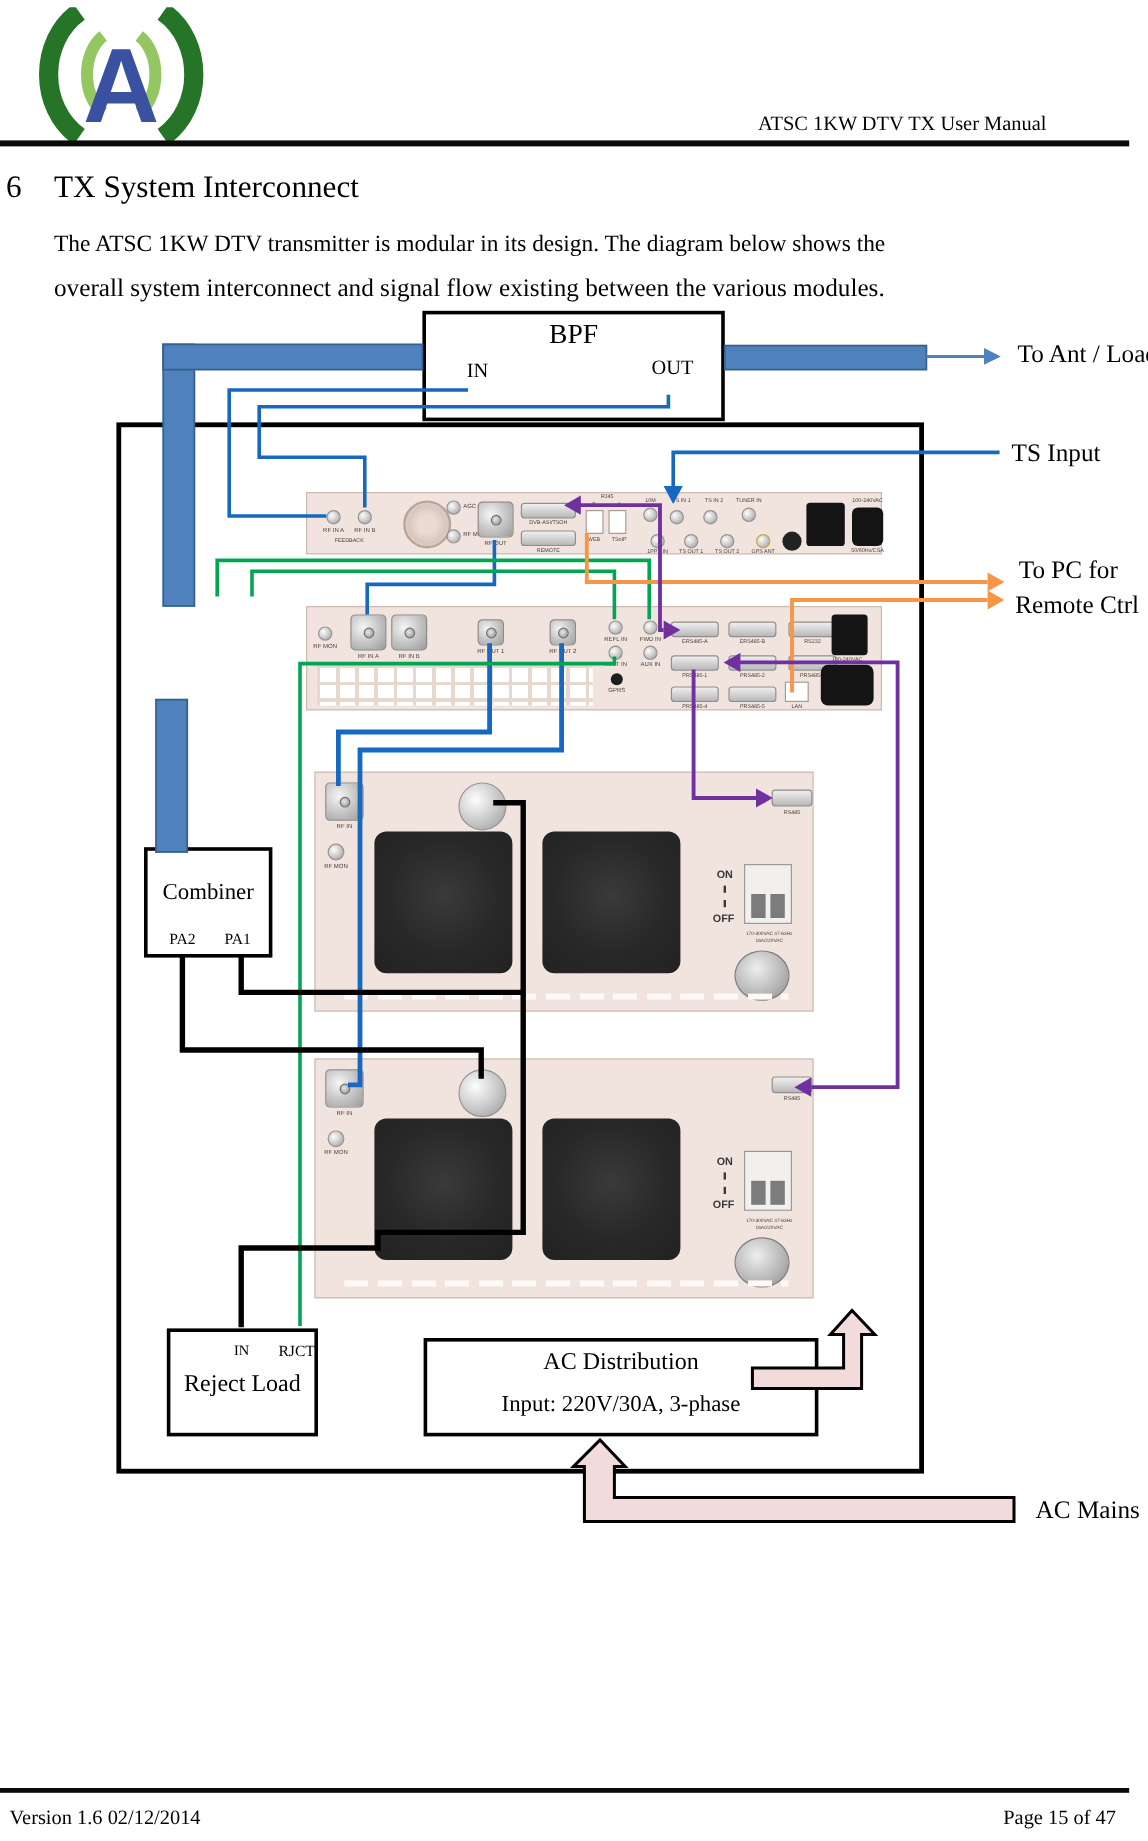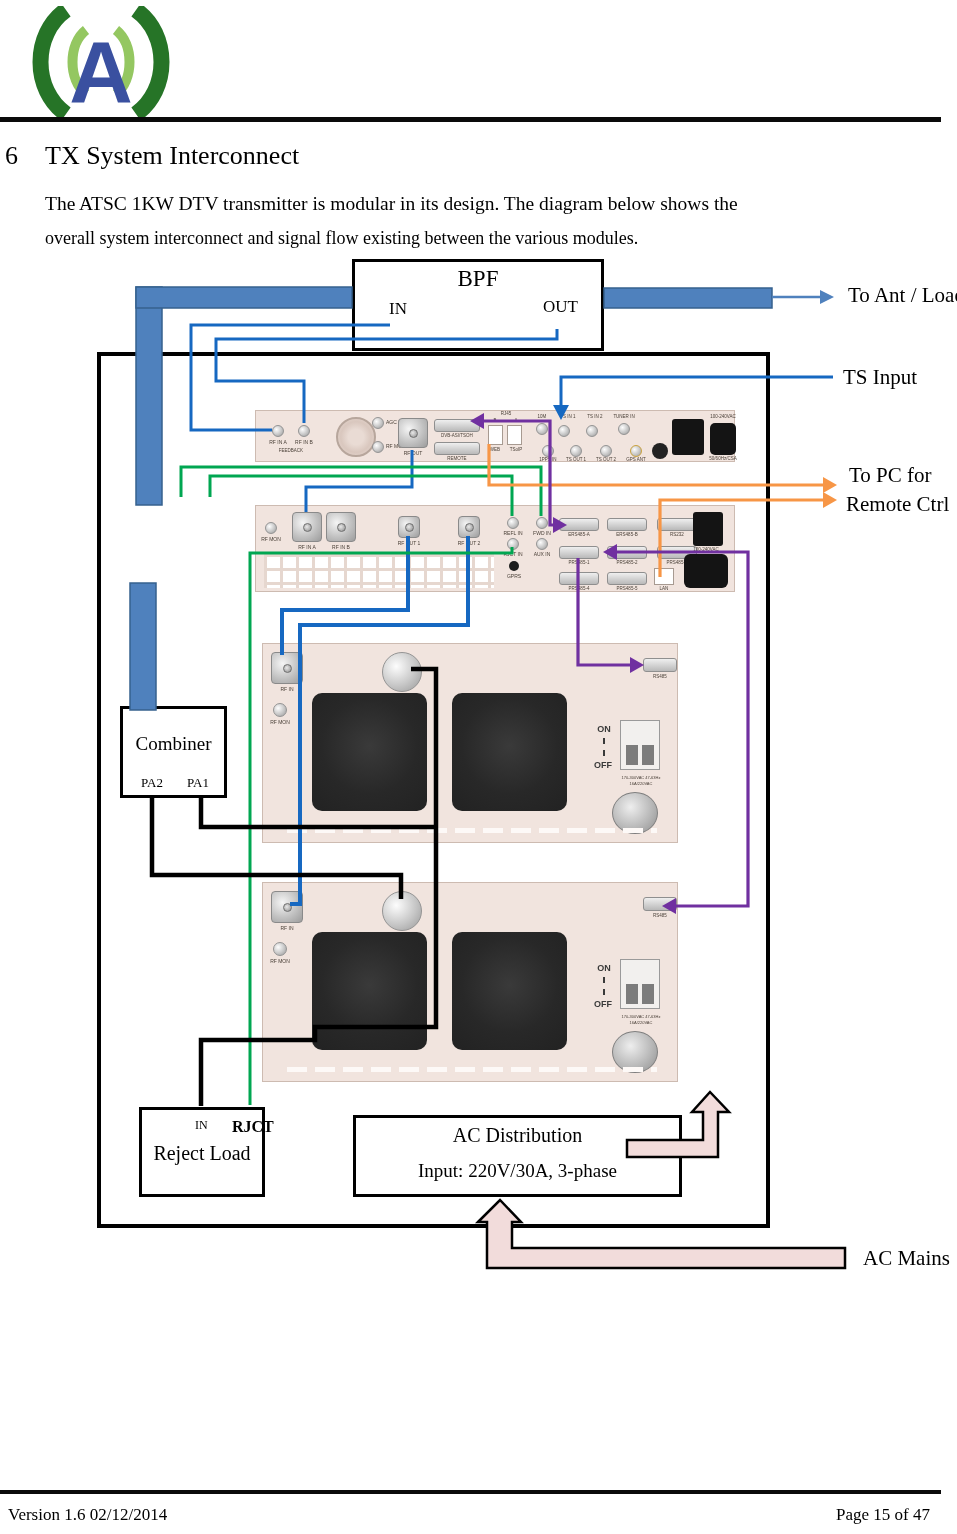"ATSC 1KW DTV TX User" div.abs { html: none -> <div>ATSC 1KW DTV TX User Manual</div> }
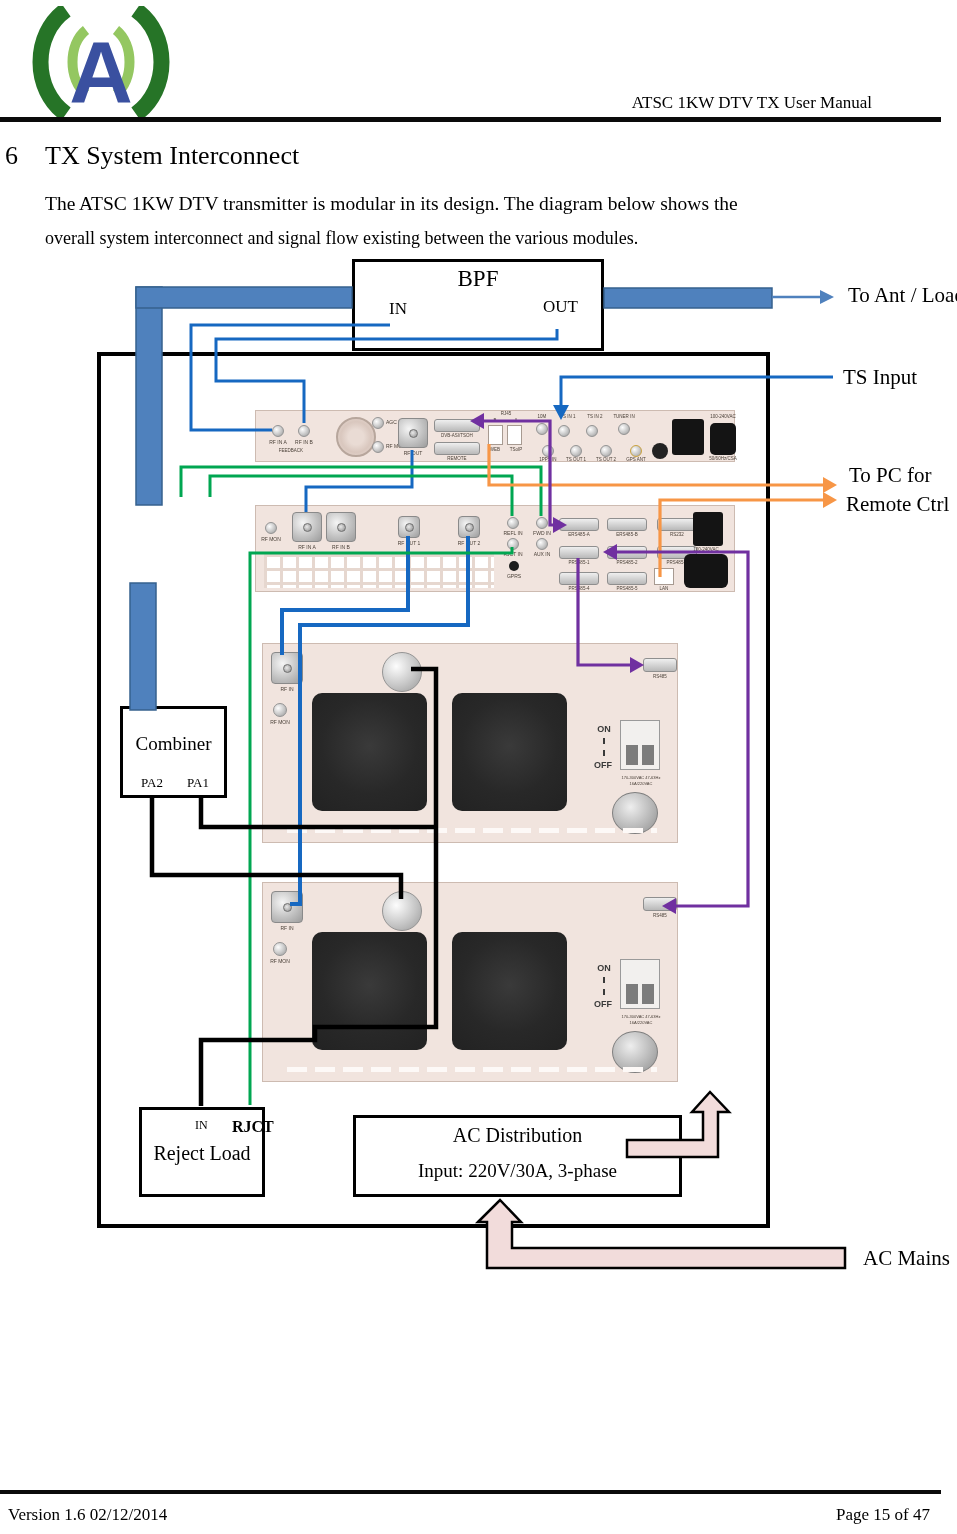"overall system interconnect and signal" div.abs { font-size: 18px -> 21px }
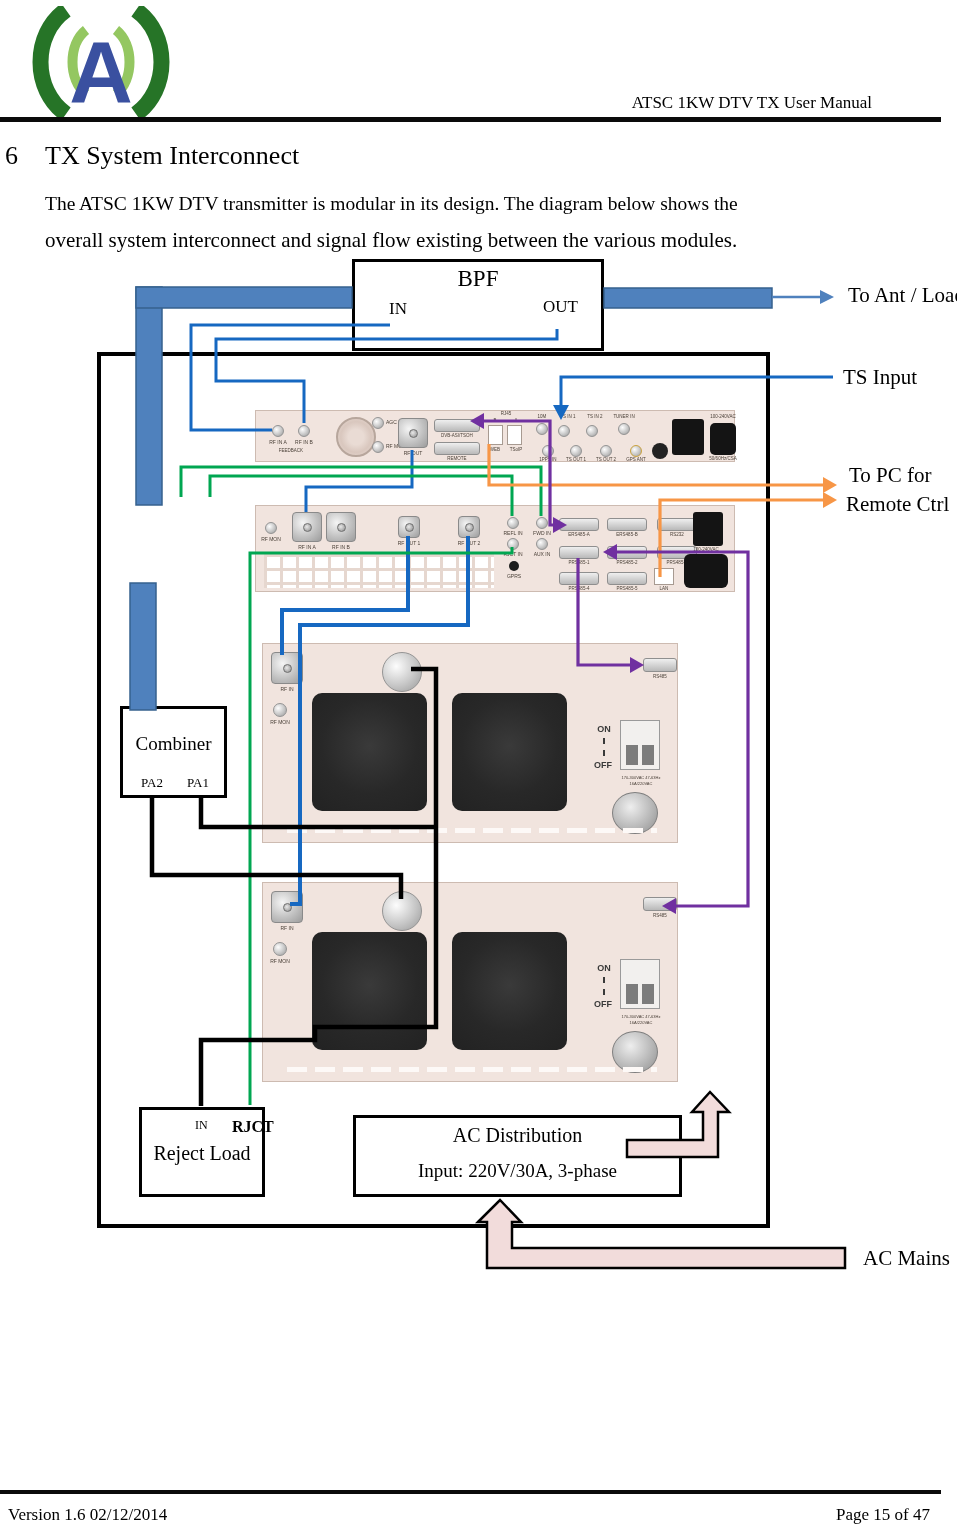"RJCT" div.abs { font-size: 16px -> 13px; font-weight: bold -> none }
